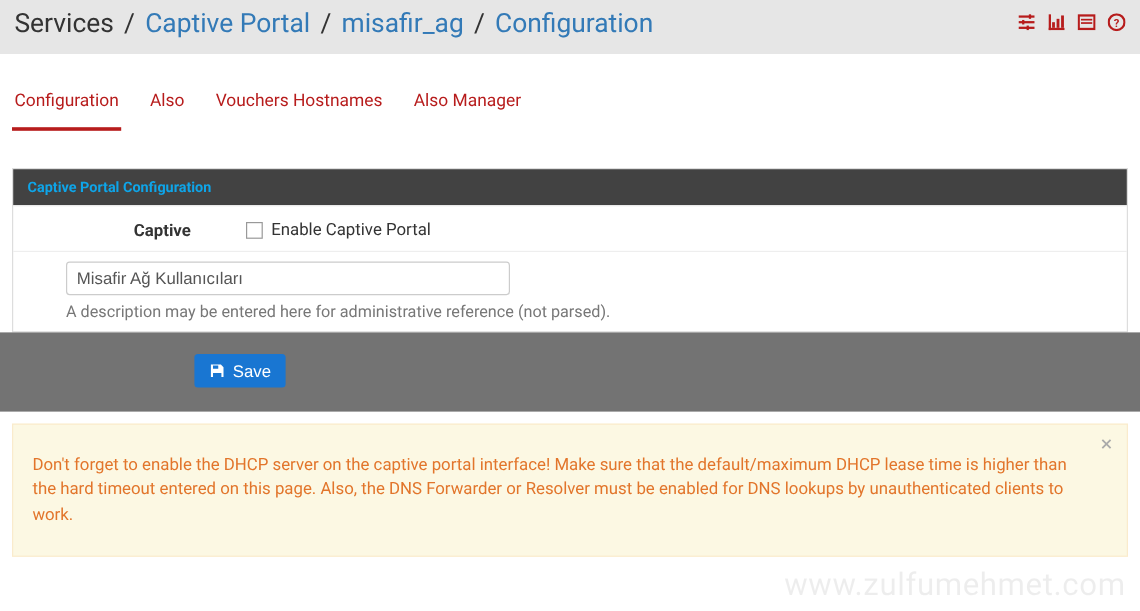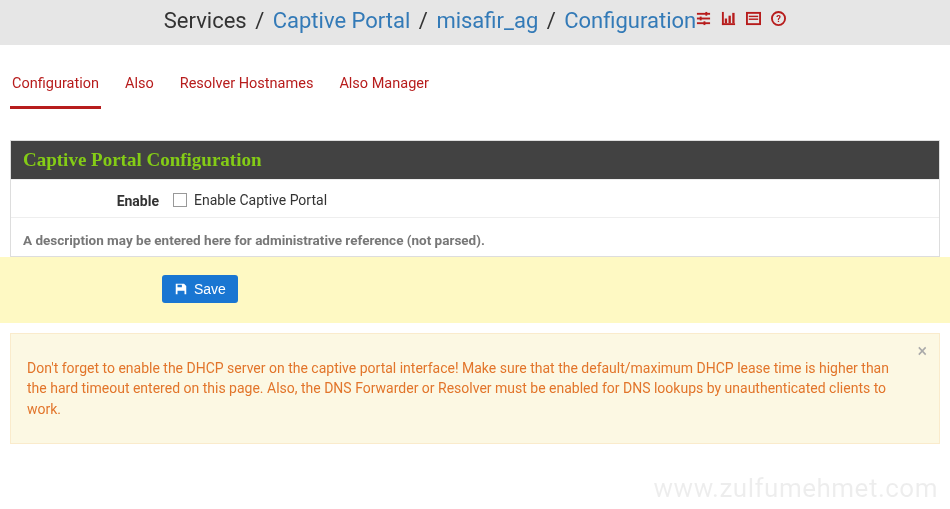"Services / Captive Portal /" .page-header { justify-content: center -> space-between }
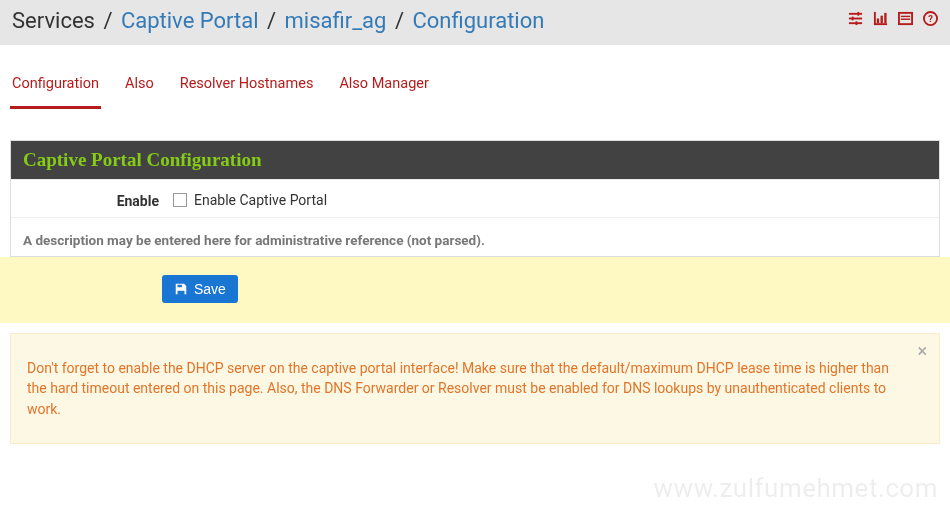"Resolver Hostnames" div.tab { text: Resolver -> Vouchers }
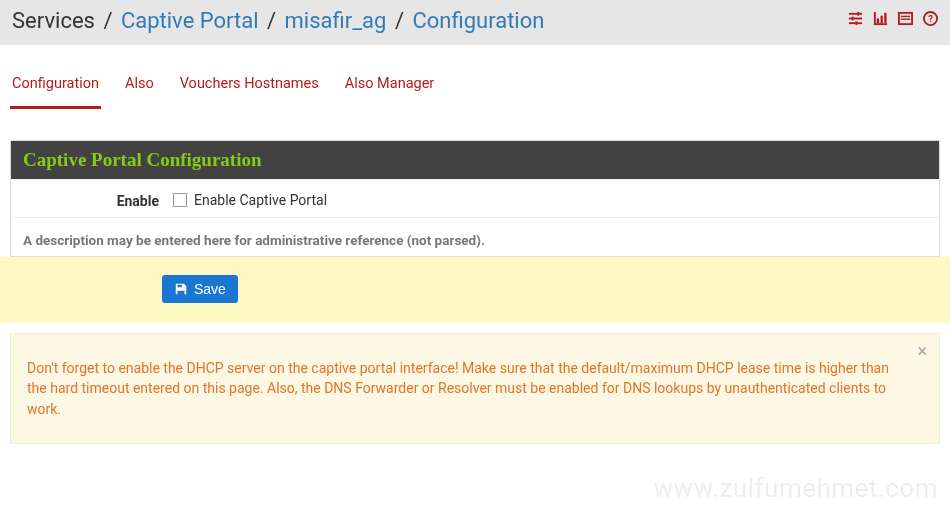"Captive Portal Configuration" .panel-heading { color: #84cc16 -> #0ea5e9; font-family: Liberation Serif, serif -> none; font-size: 19px -> 12px }
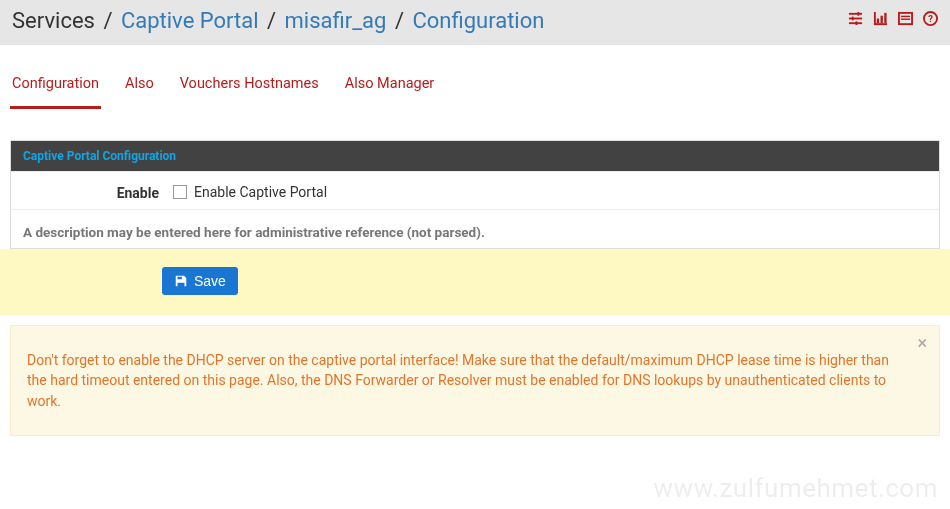"Enable" div.form-label { text: Enable -> Captive }
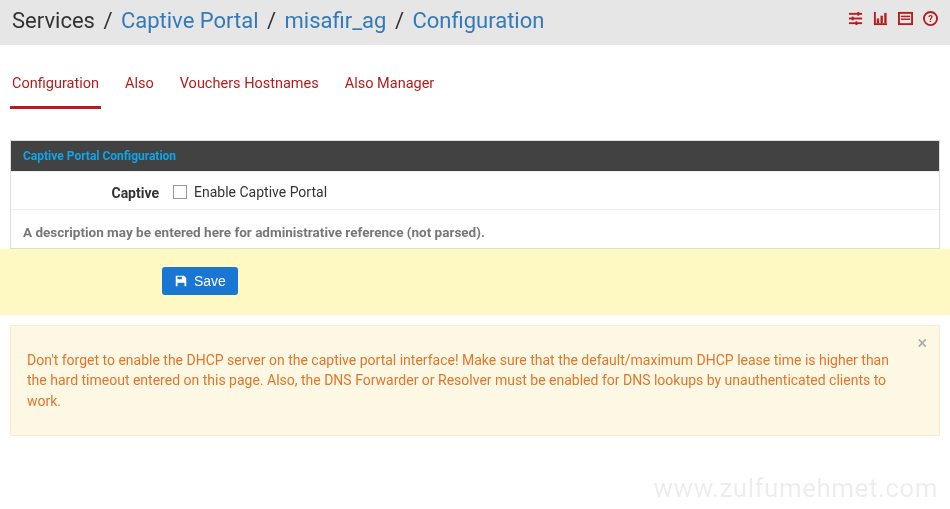"Enable Captive Portal" .form-field { margin-left: none -> 32px }
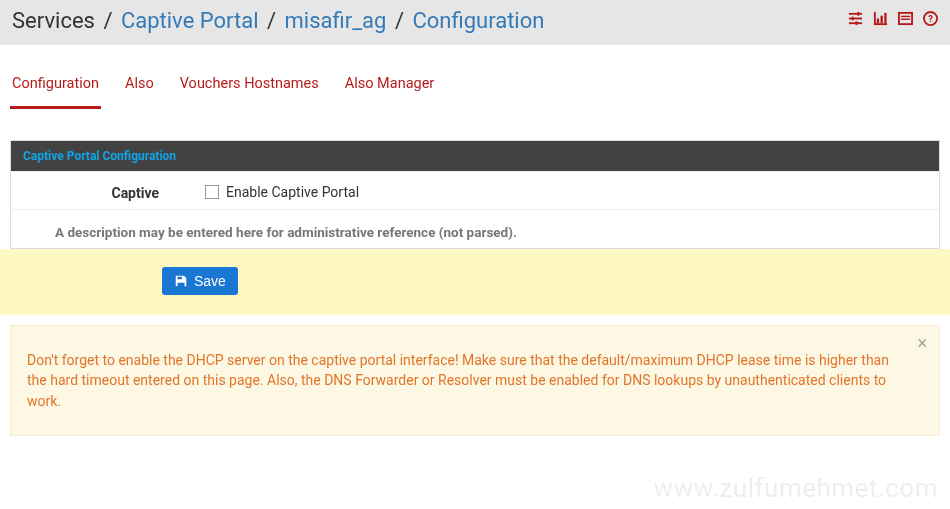"Misafir Ağ Kullanıcıları" input.text-input { html: none -> <input> }
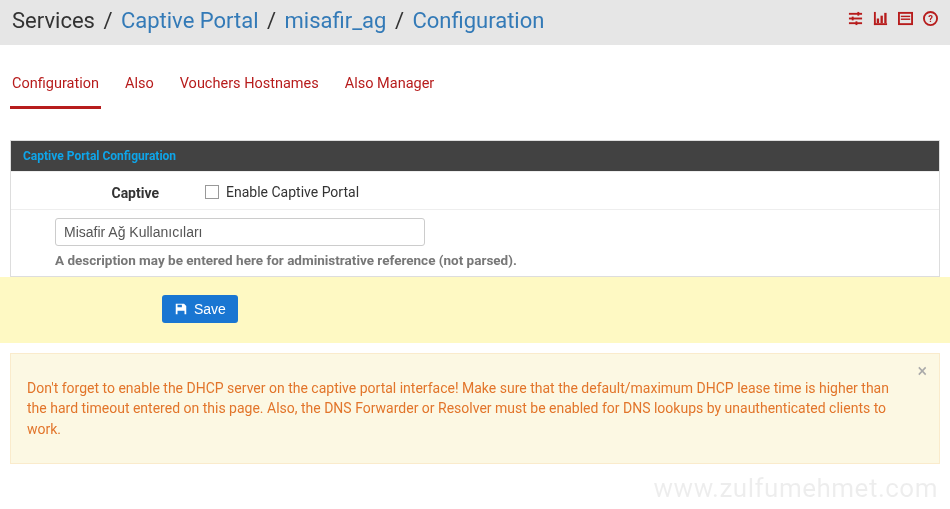"A description may be entered" .help-text { font-weight: bold -> none }
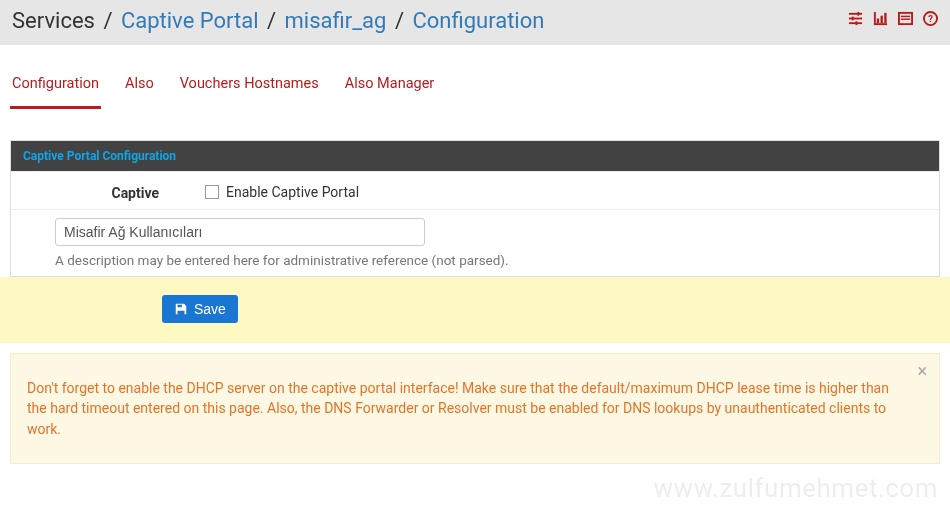"Save" .save-row { background: #fef9c3 -> #737373 }
